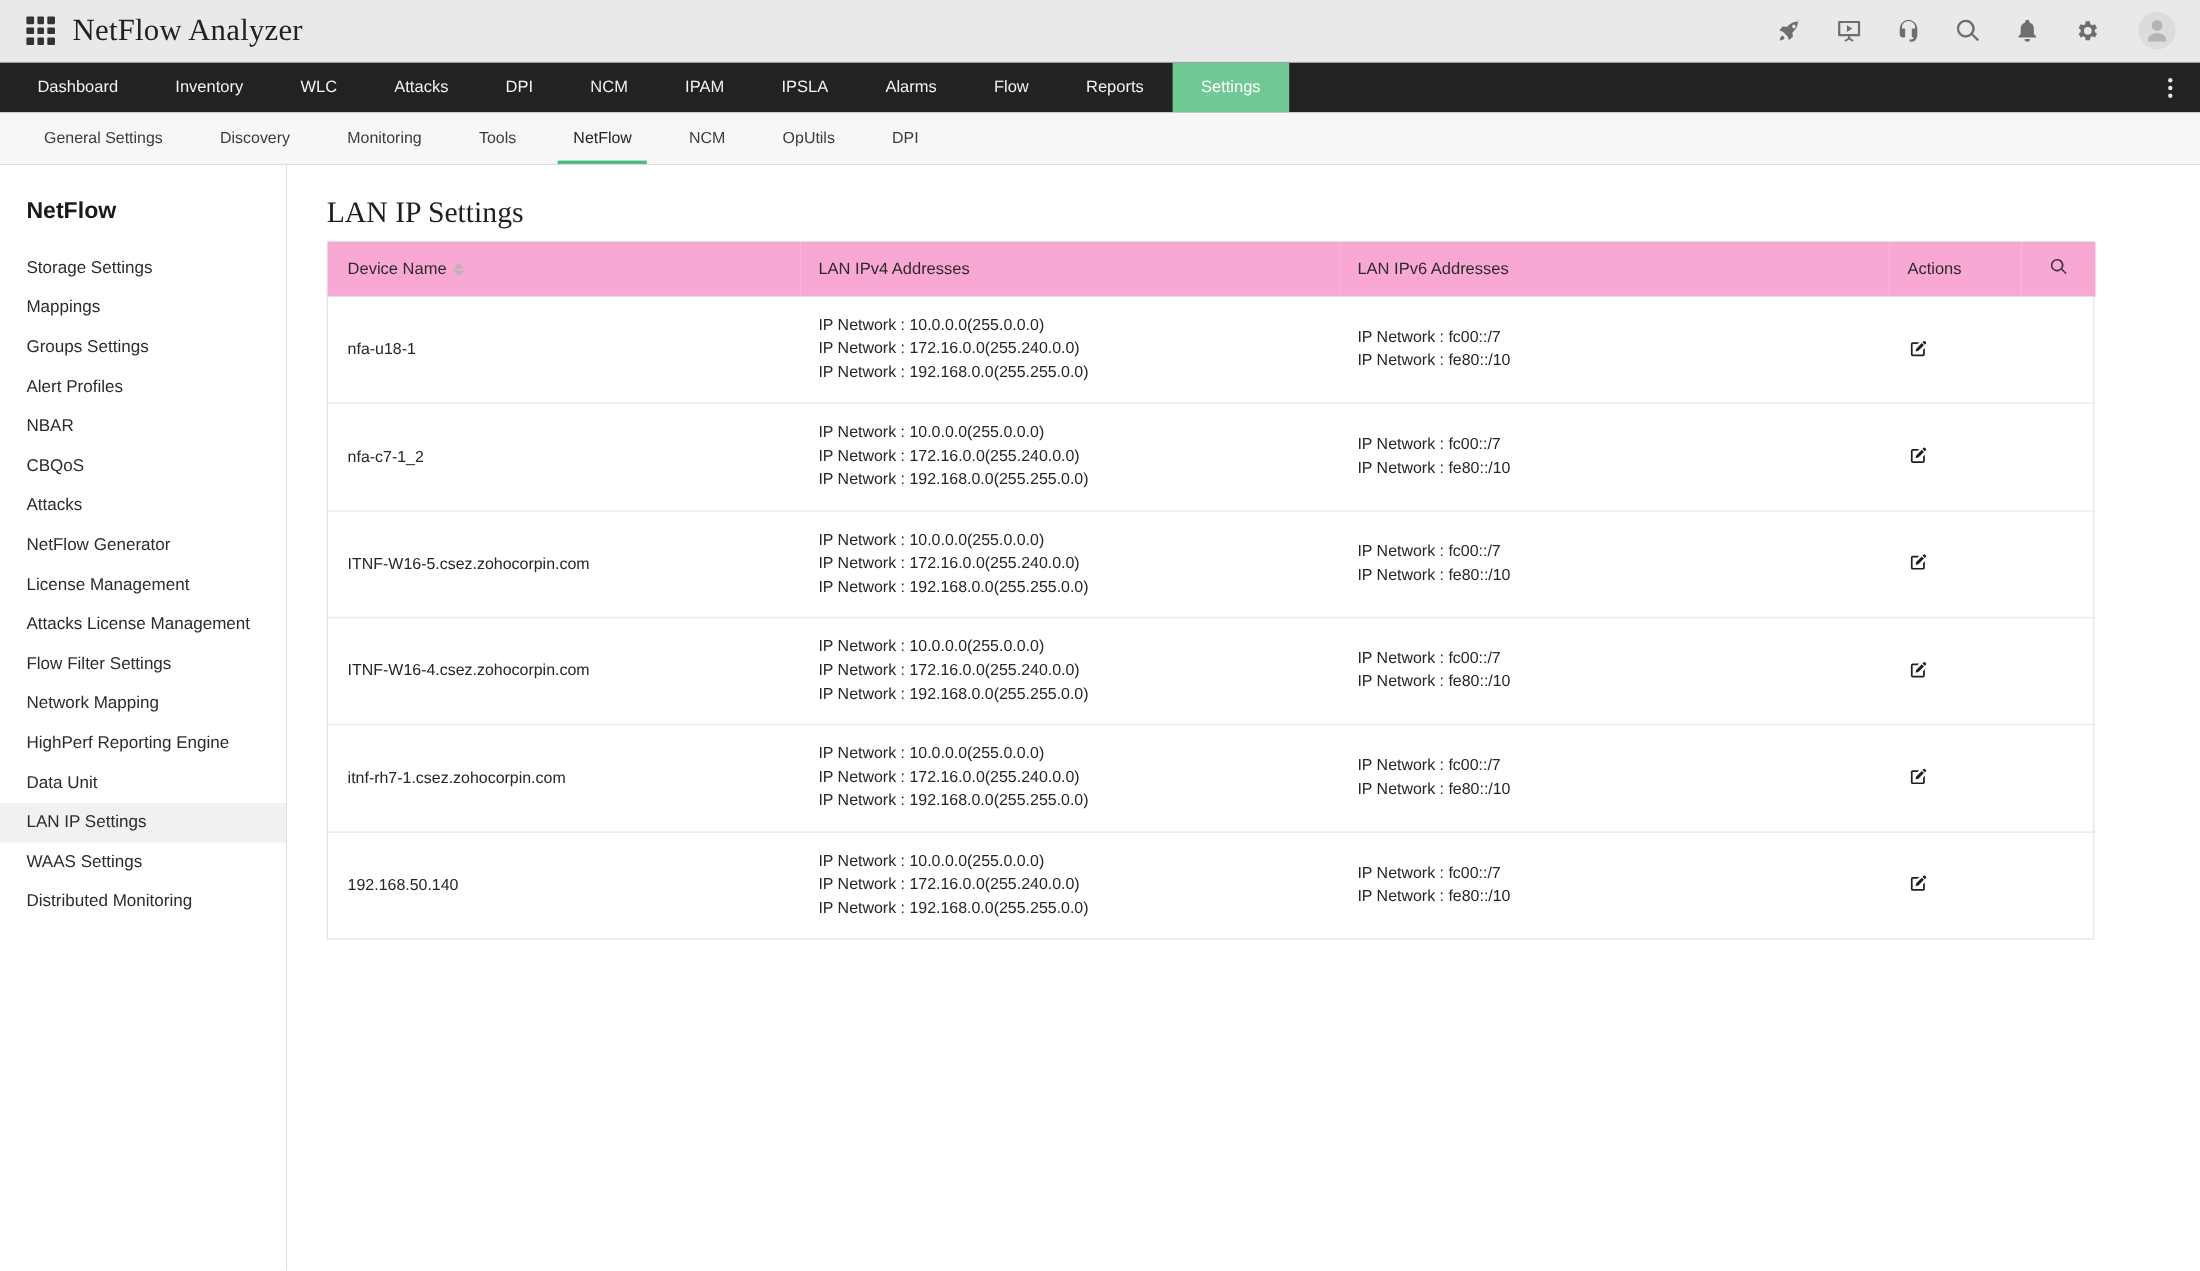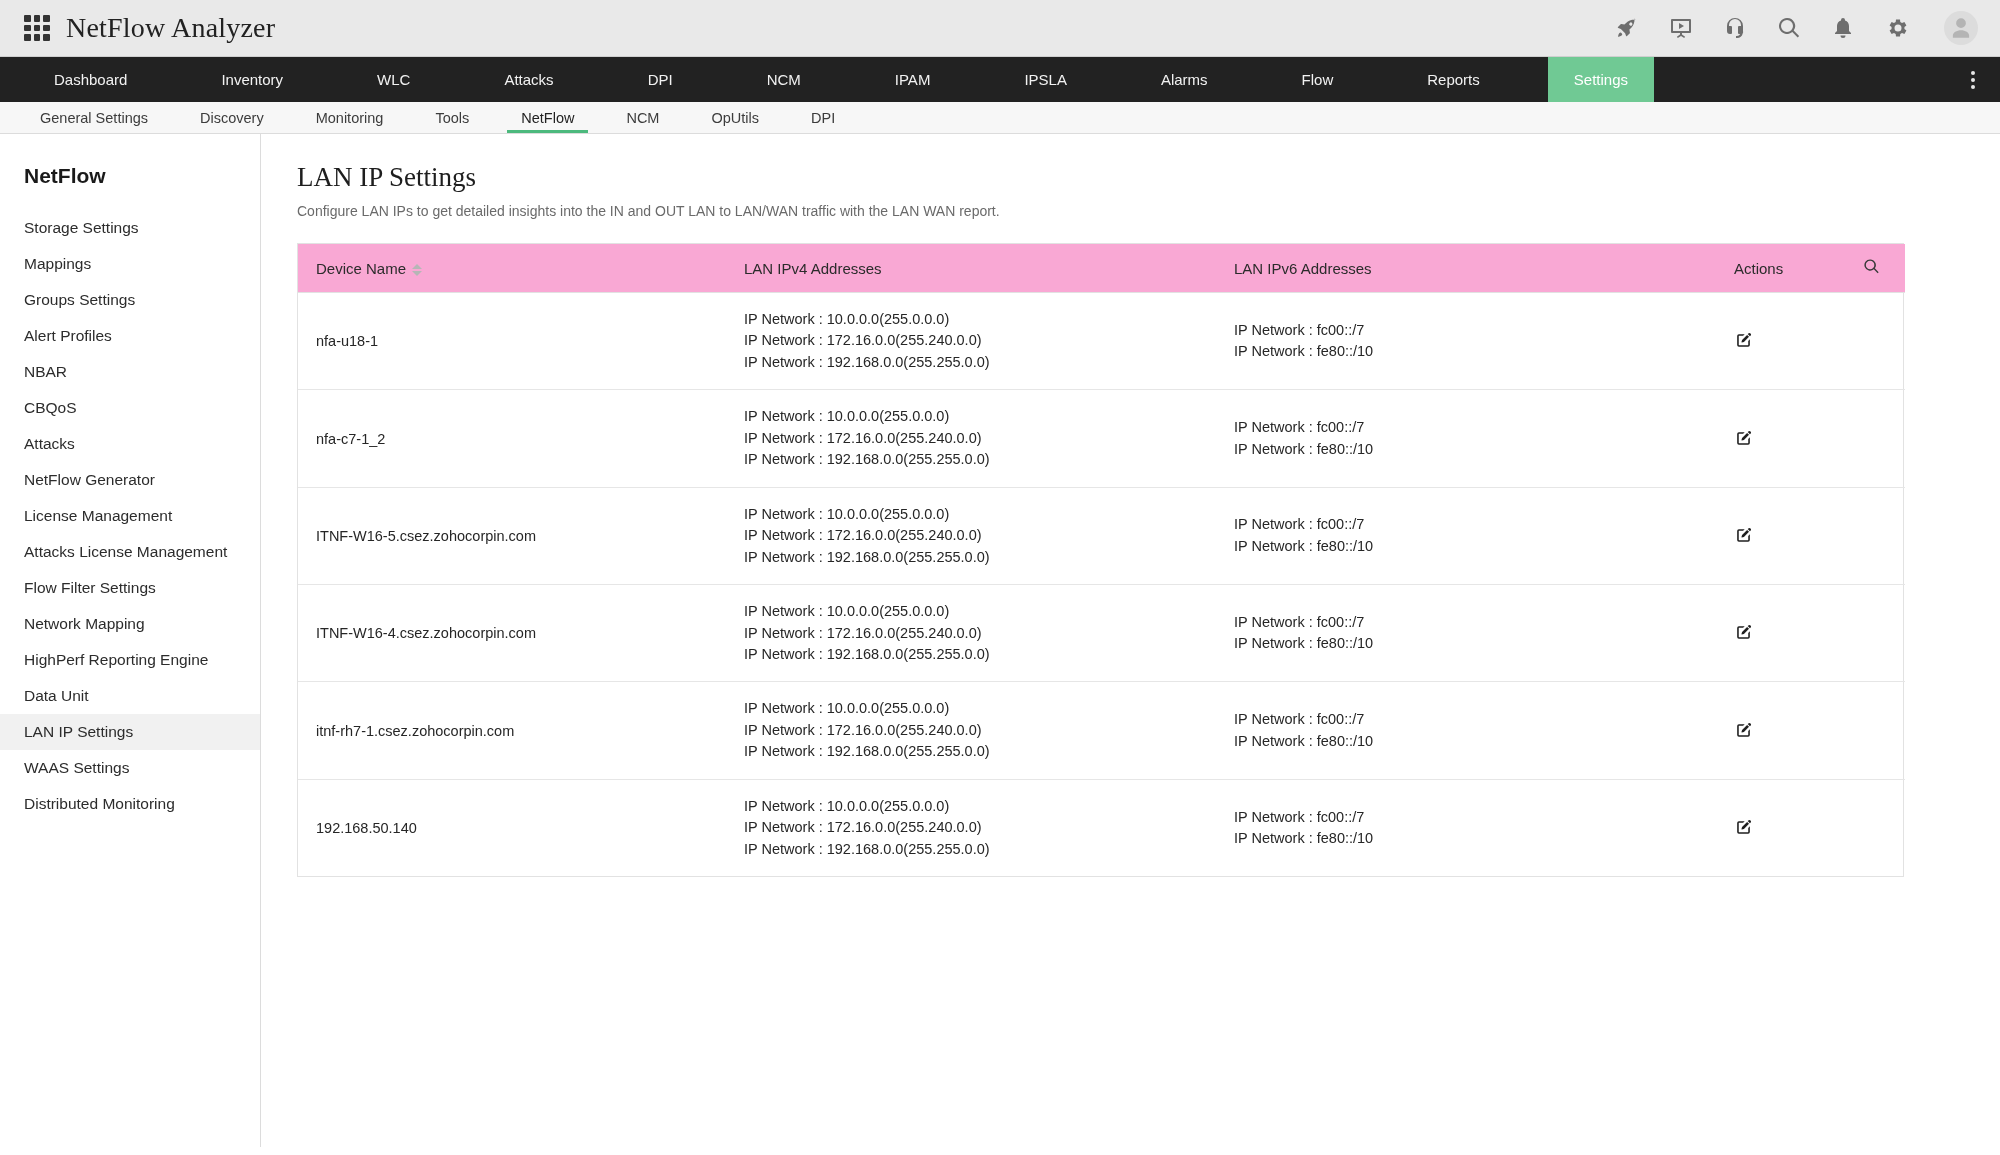"Dashboard" .mainnav { gap: 42px -> none; padding-left: 28px -> 8px }
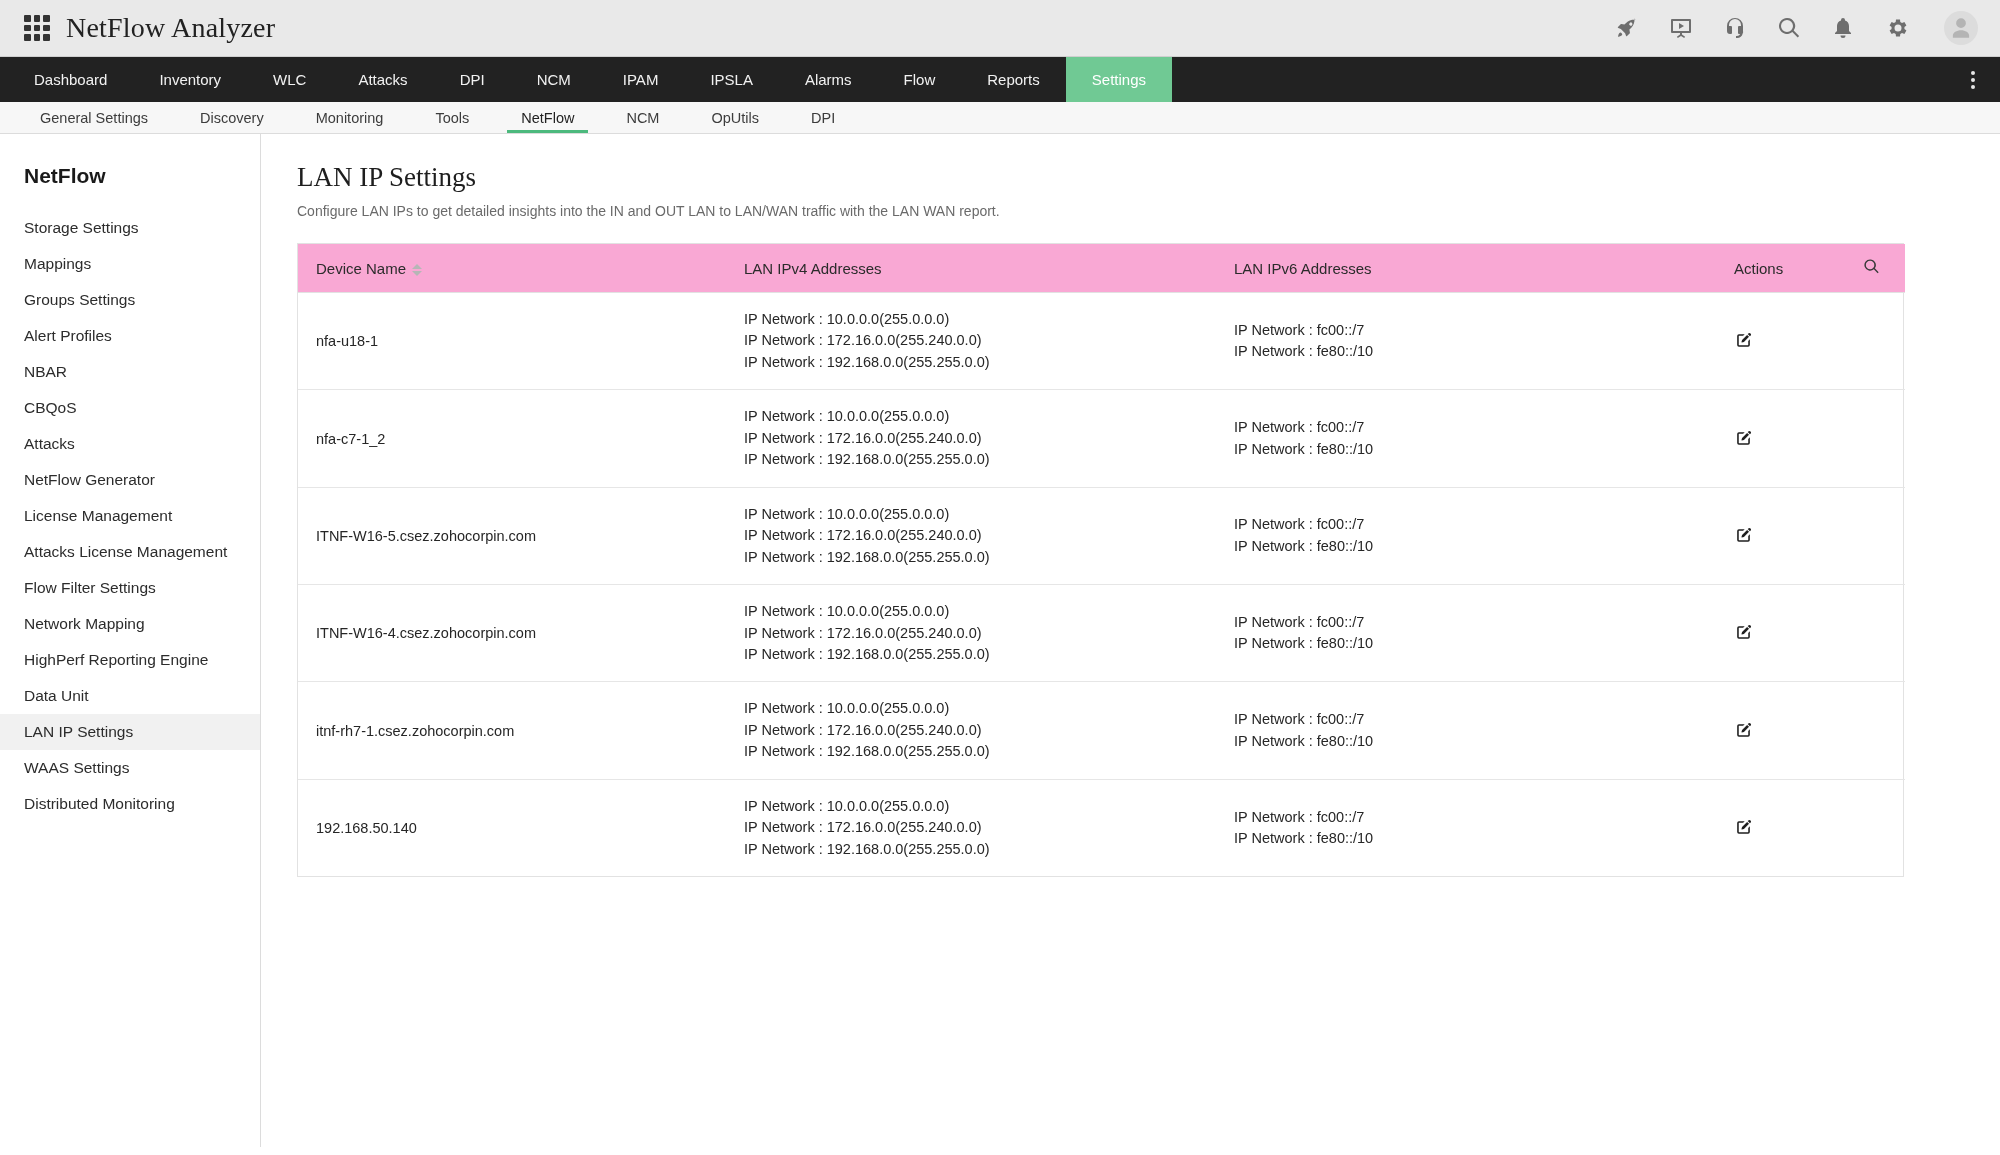"General Settings" .subnav { height: 32px -> 48px }
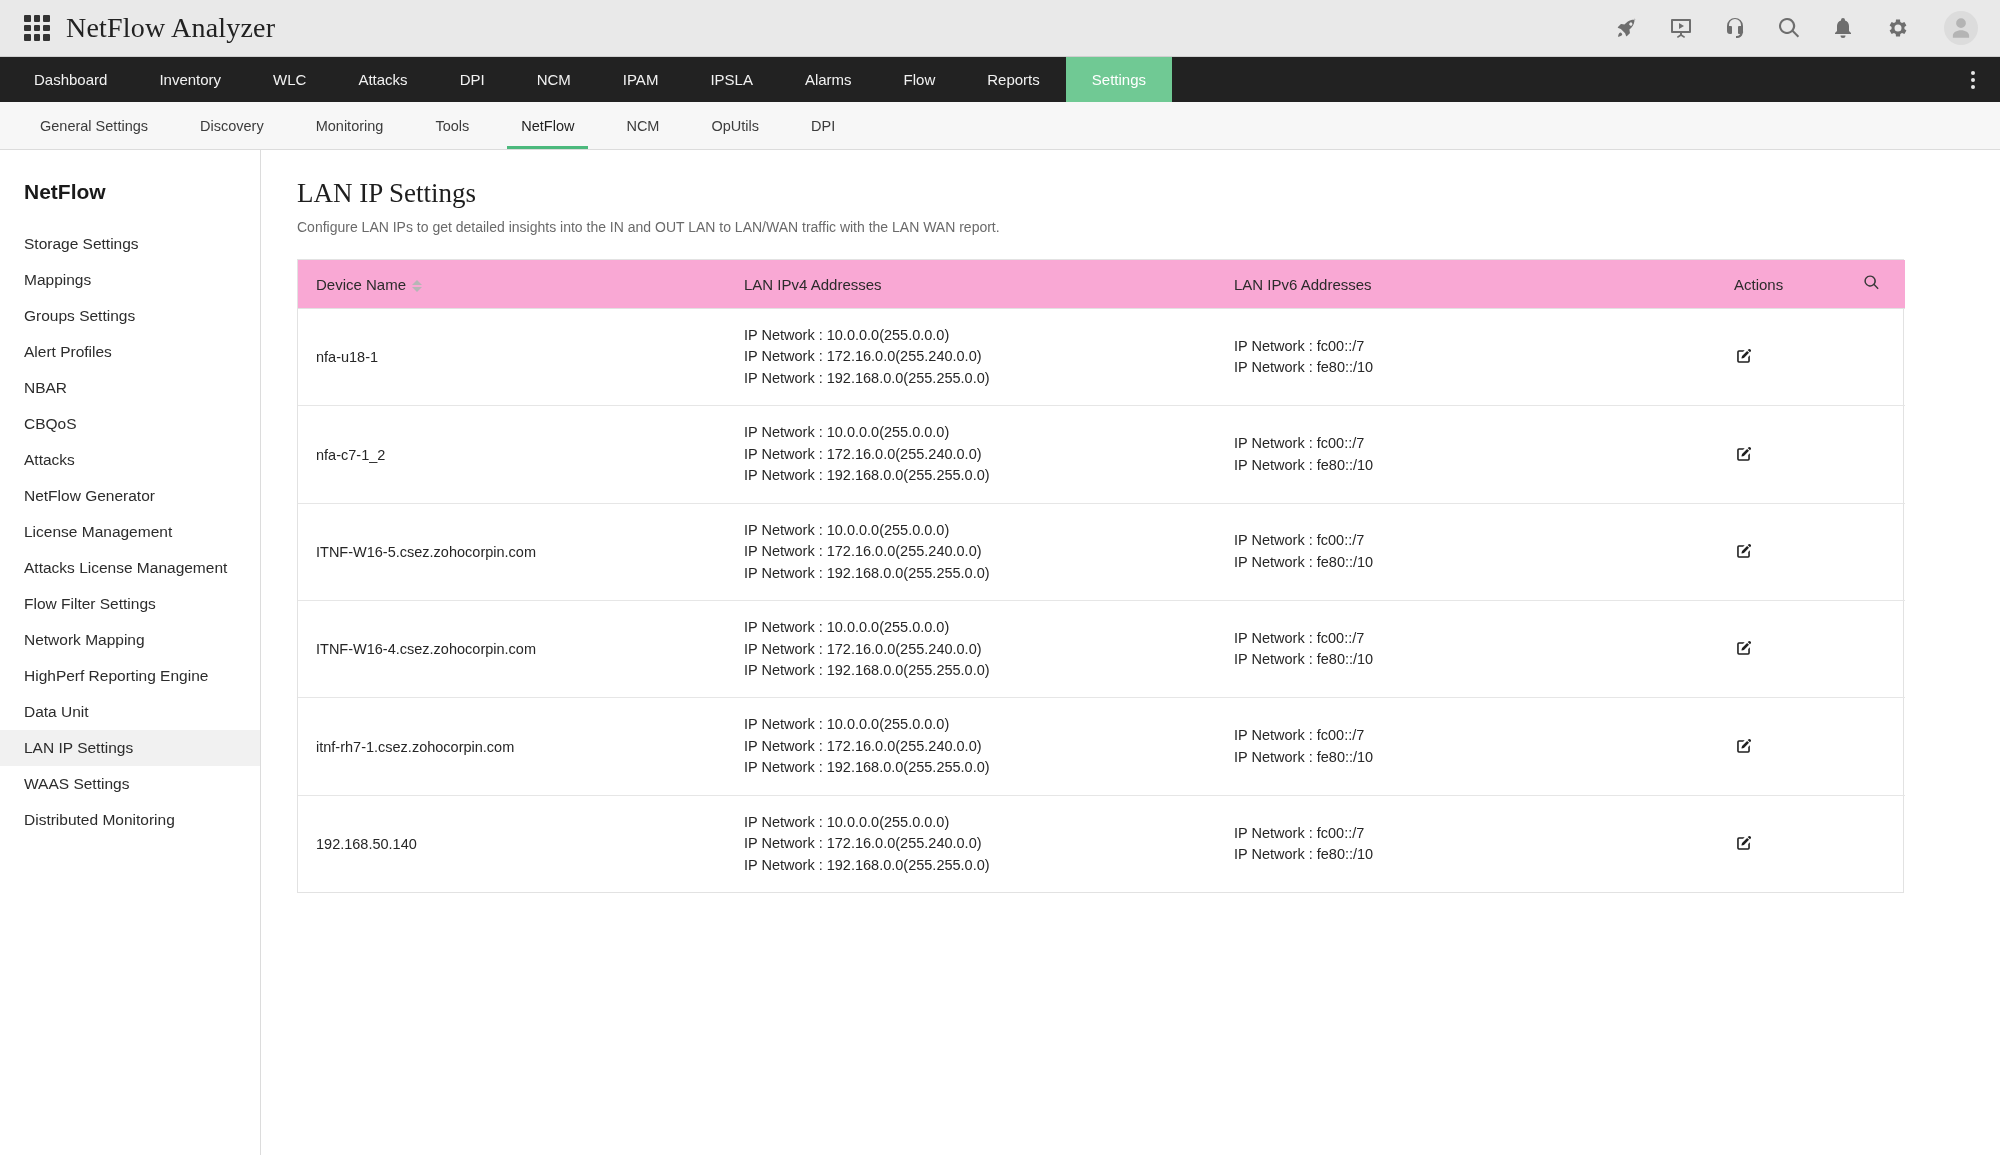"Configure LAN IPs to get" div.page-sub { html: <div>Configure LAN IPs to get detailed insights into the IN and OUT LAN to LAN/WAN traffic with the LAN WAN report.</div> -> none }
